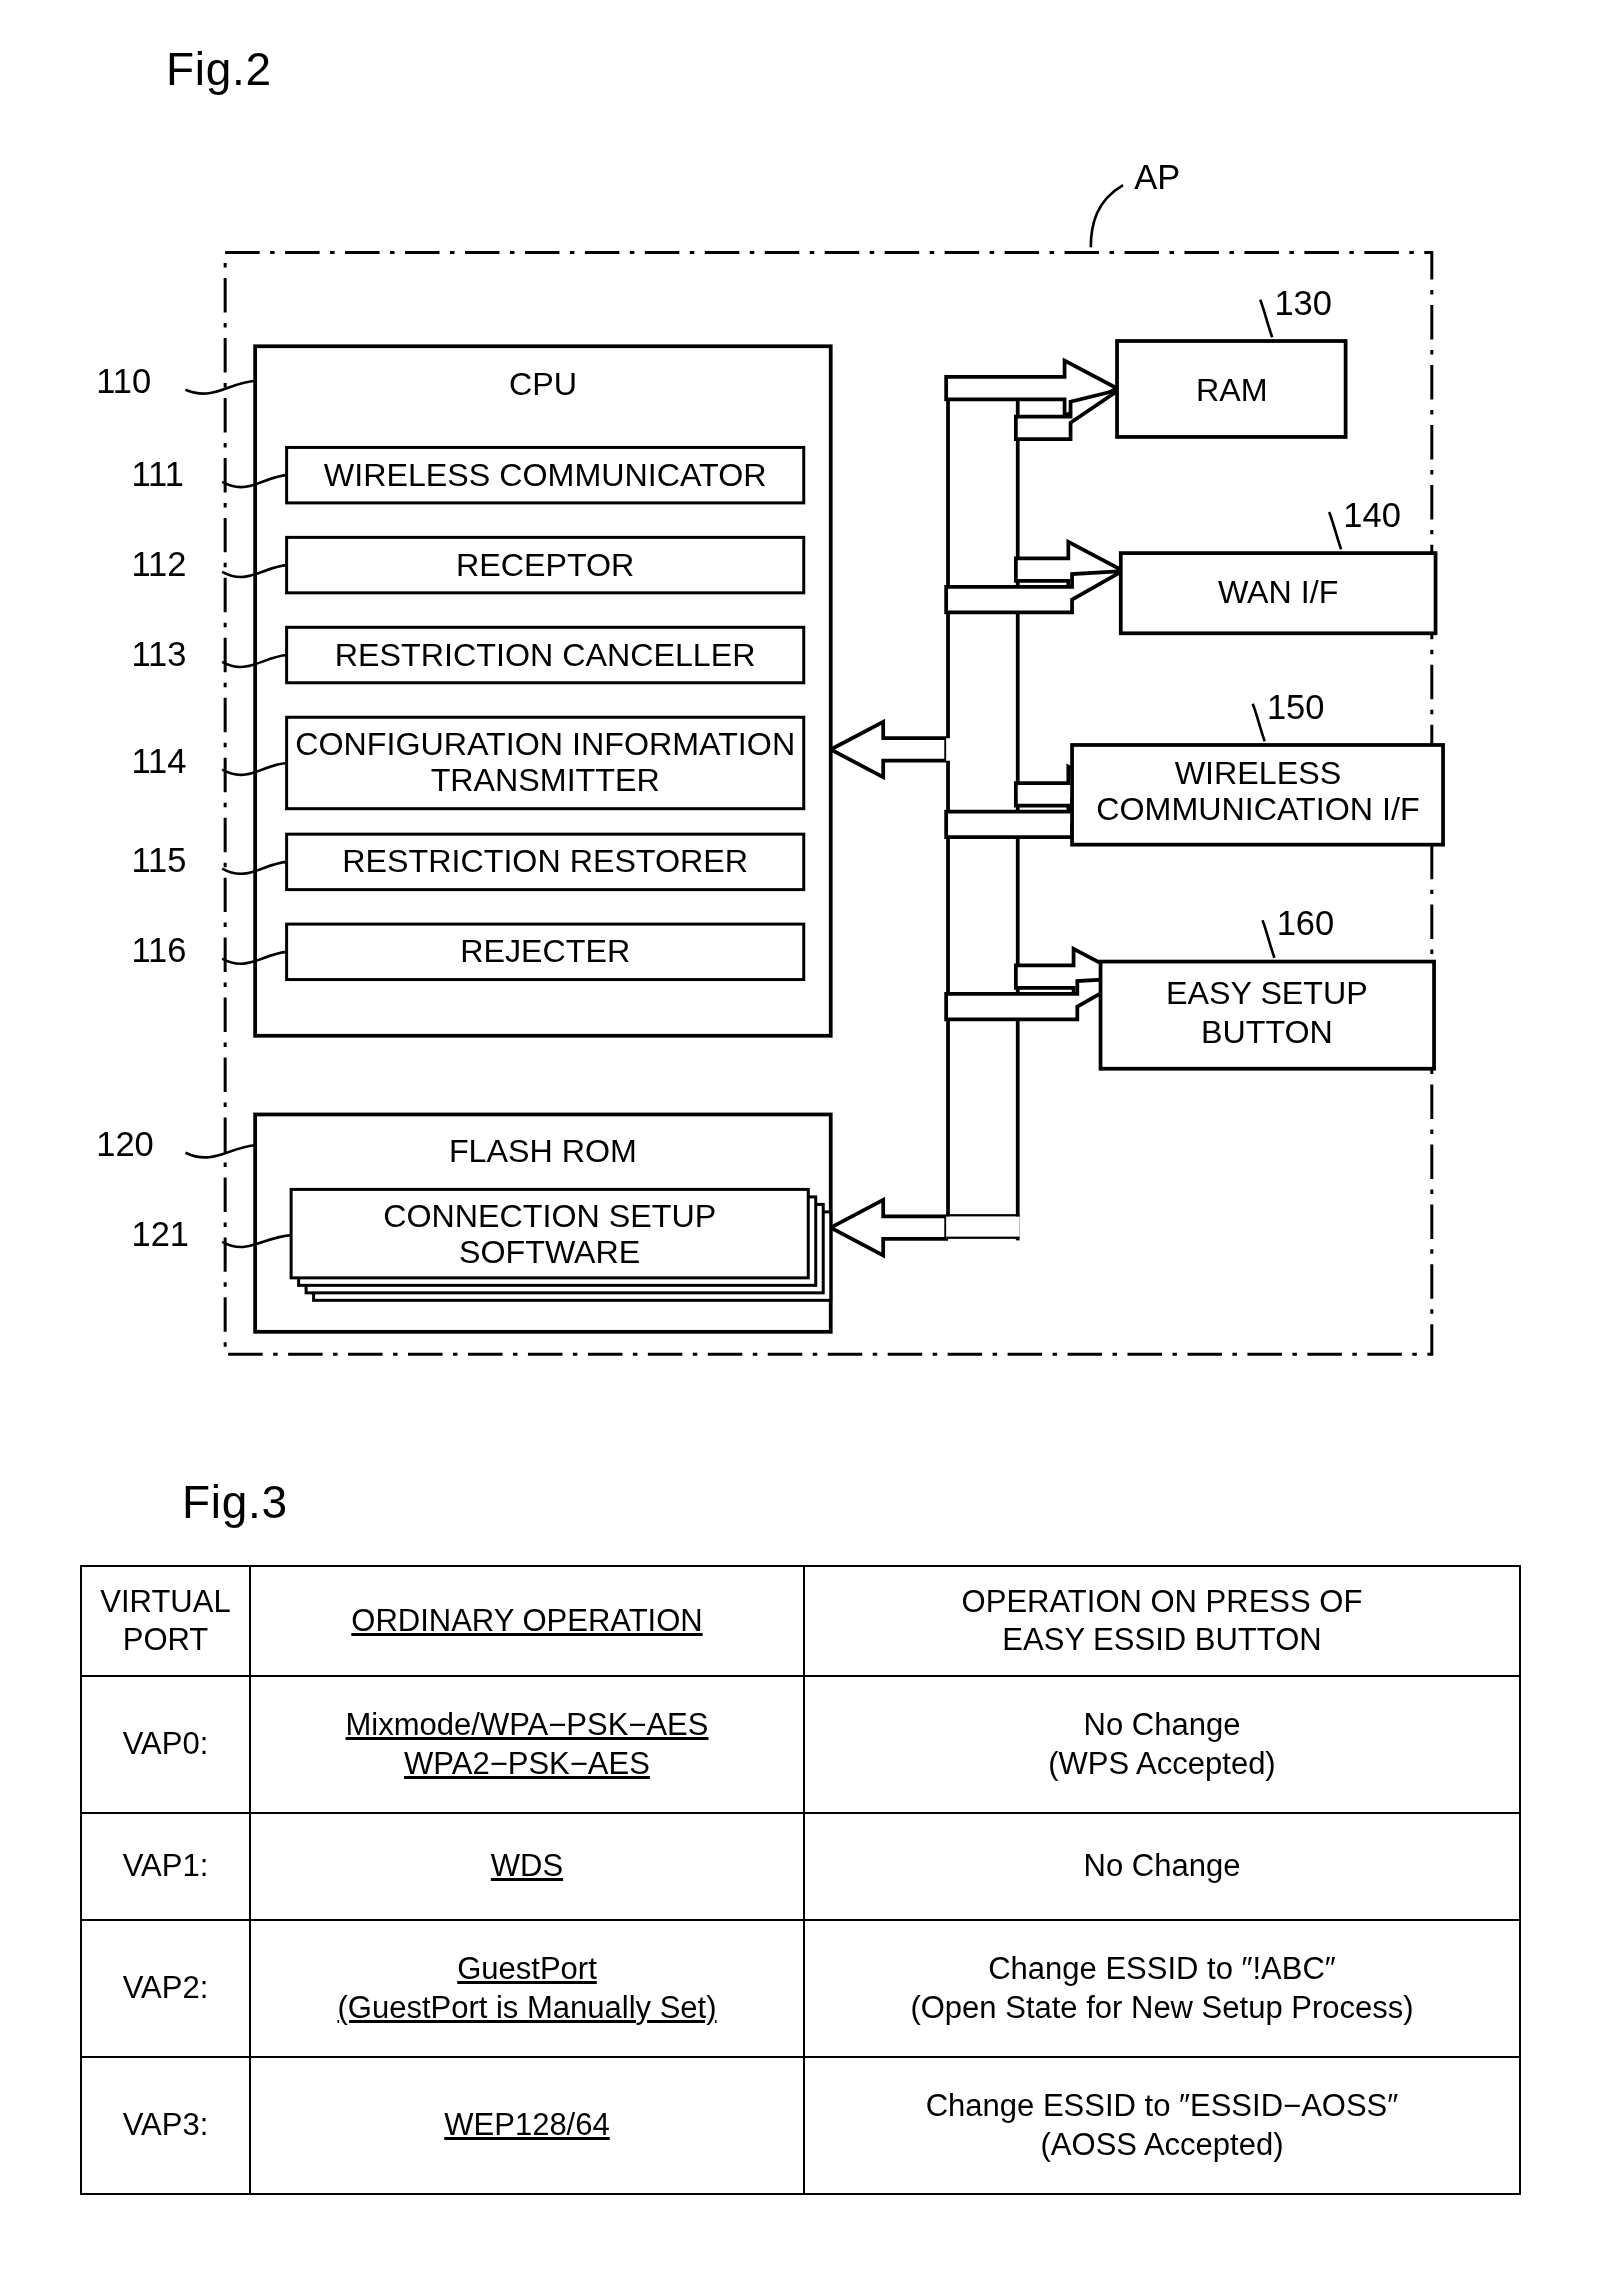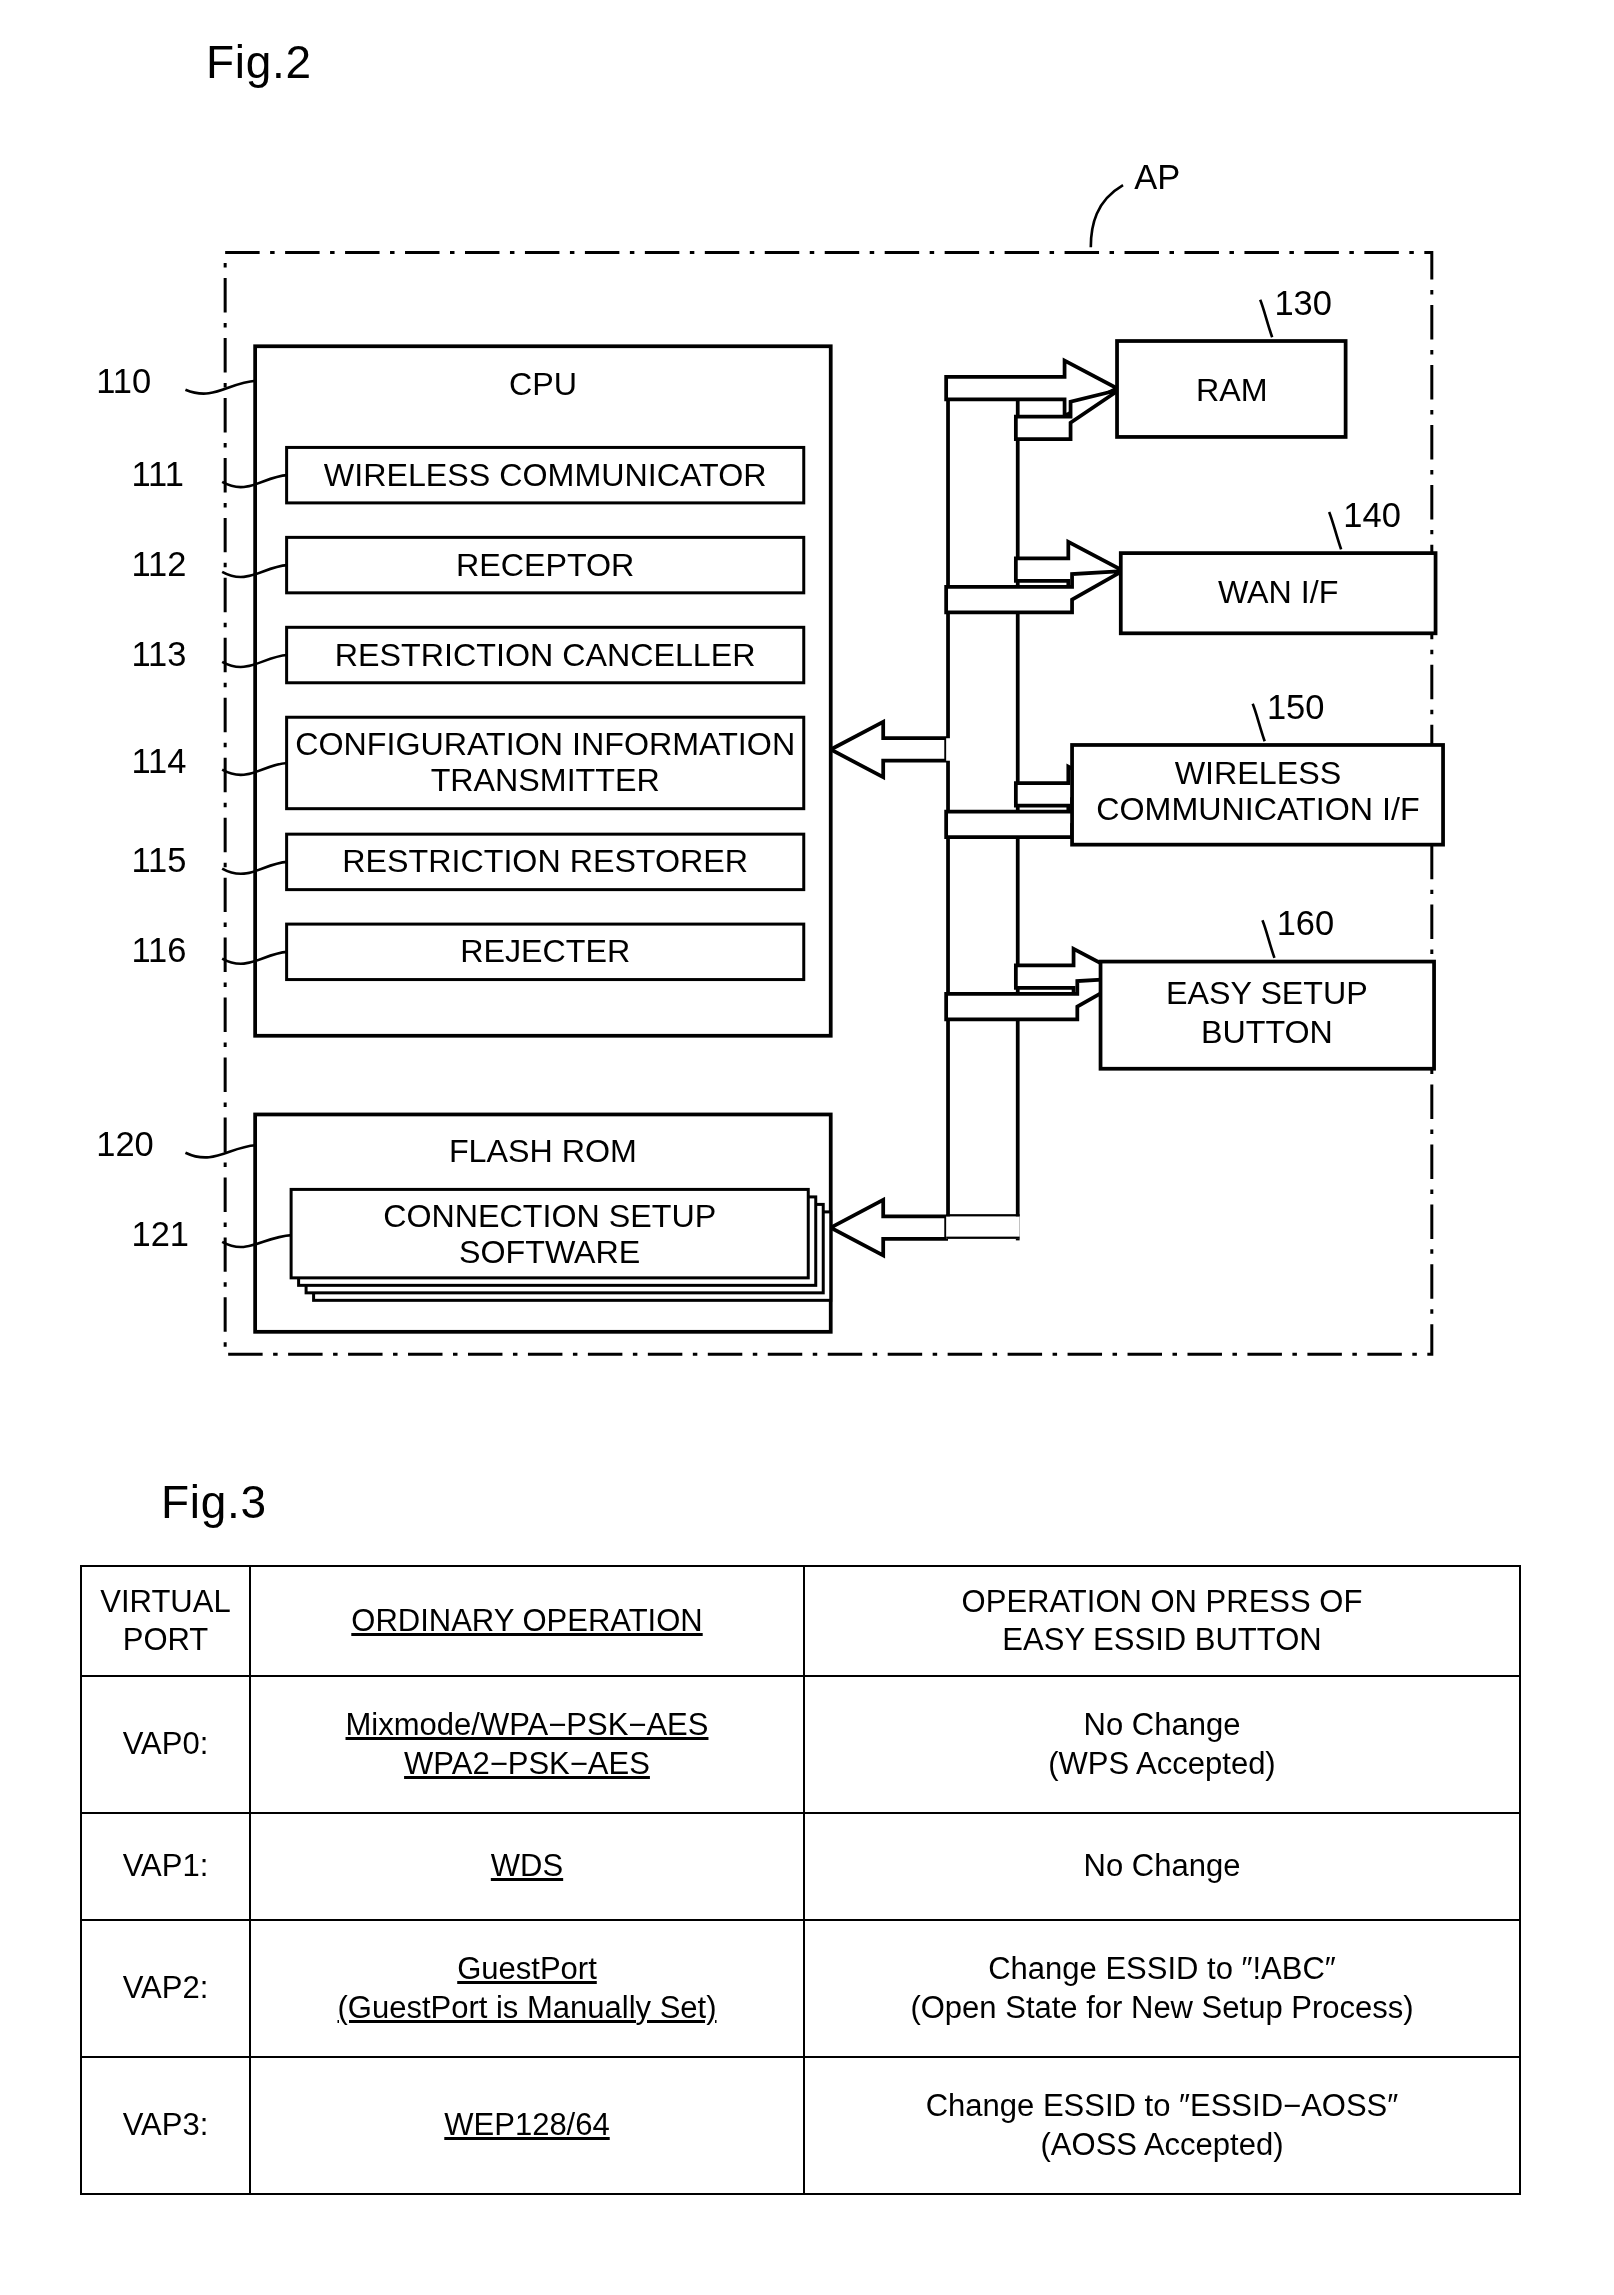"Fig.2" #fig2-label { margin-left: 40px -> none; top: 35px -> 42px }
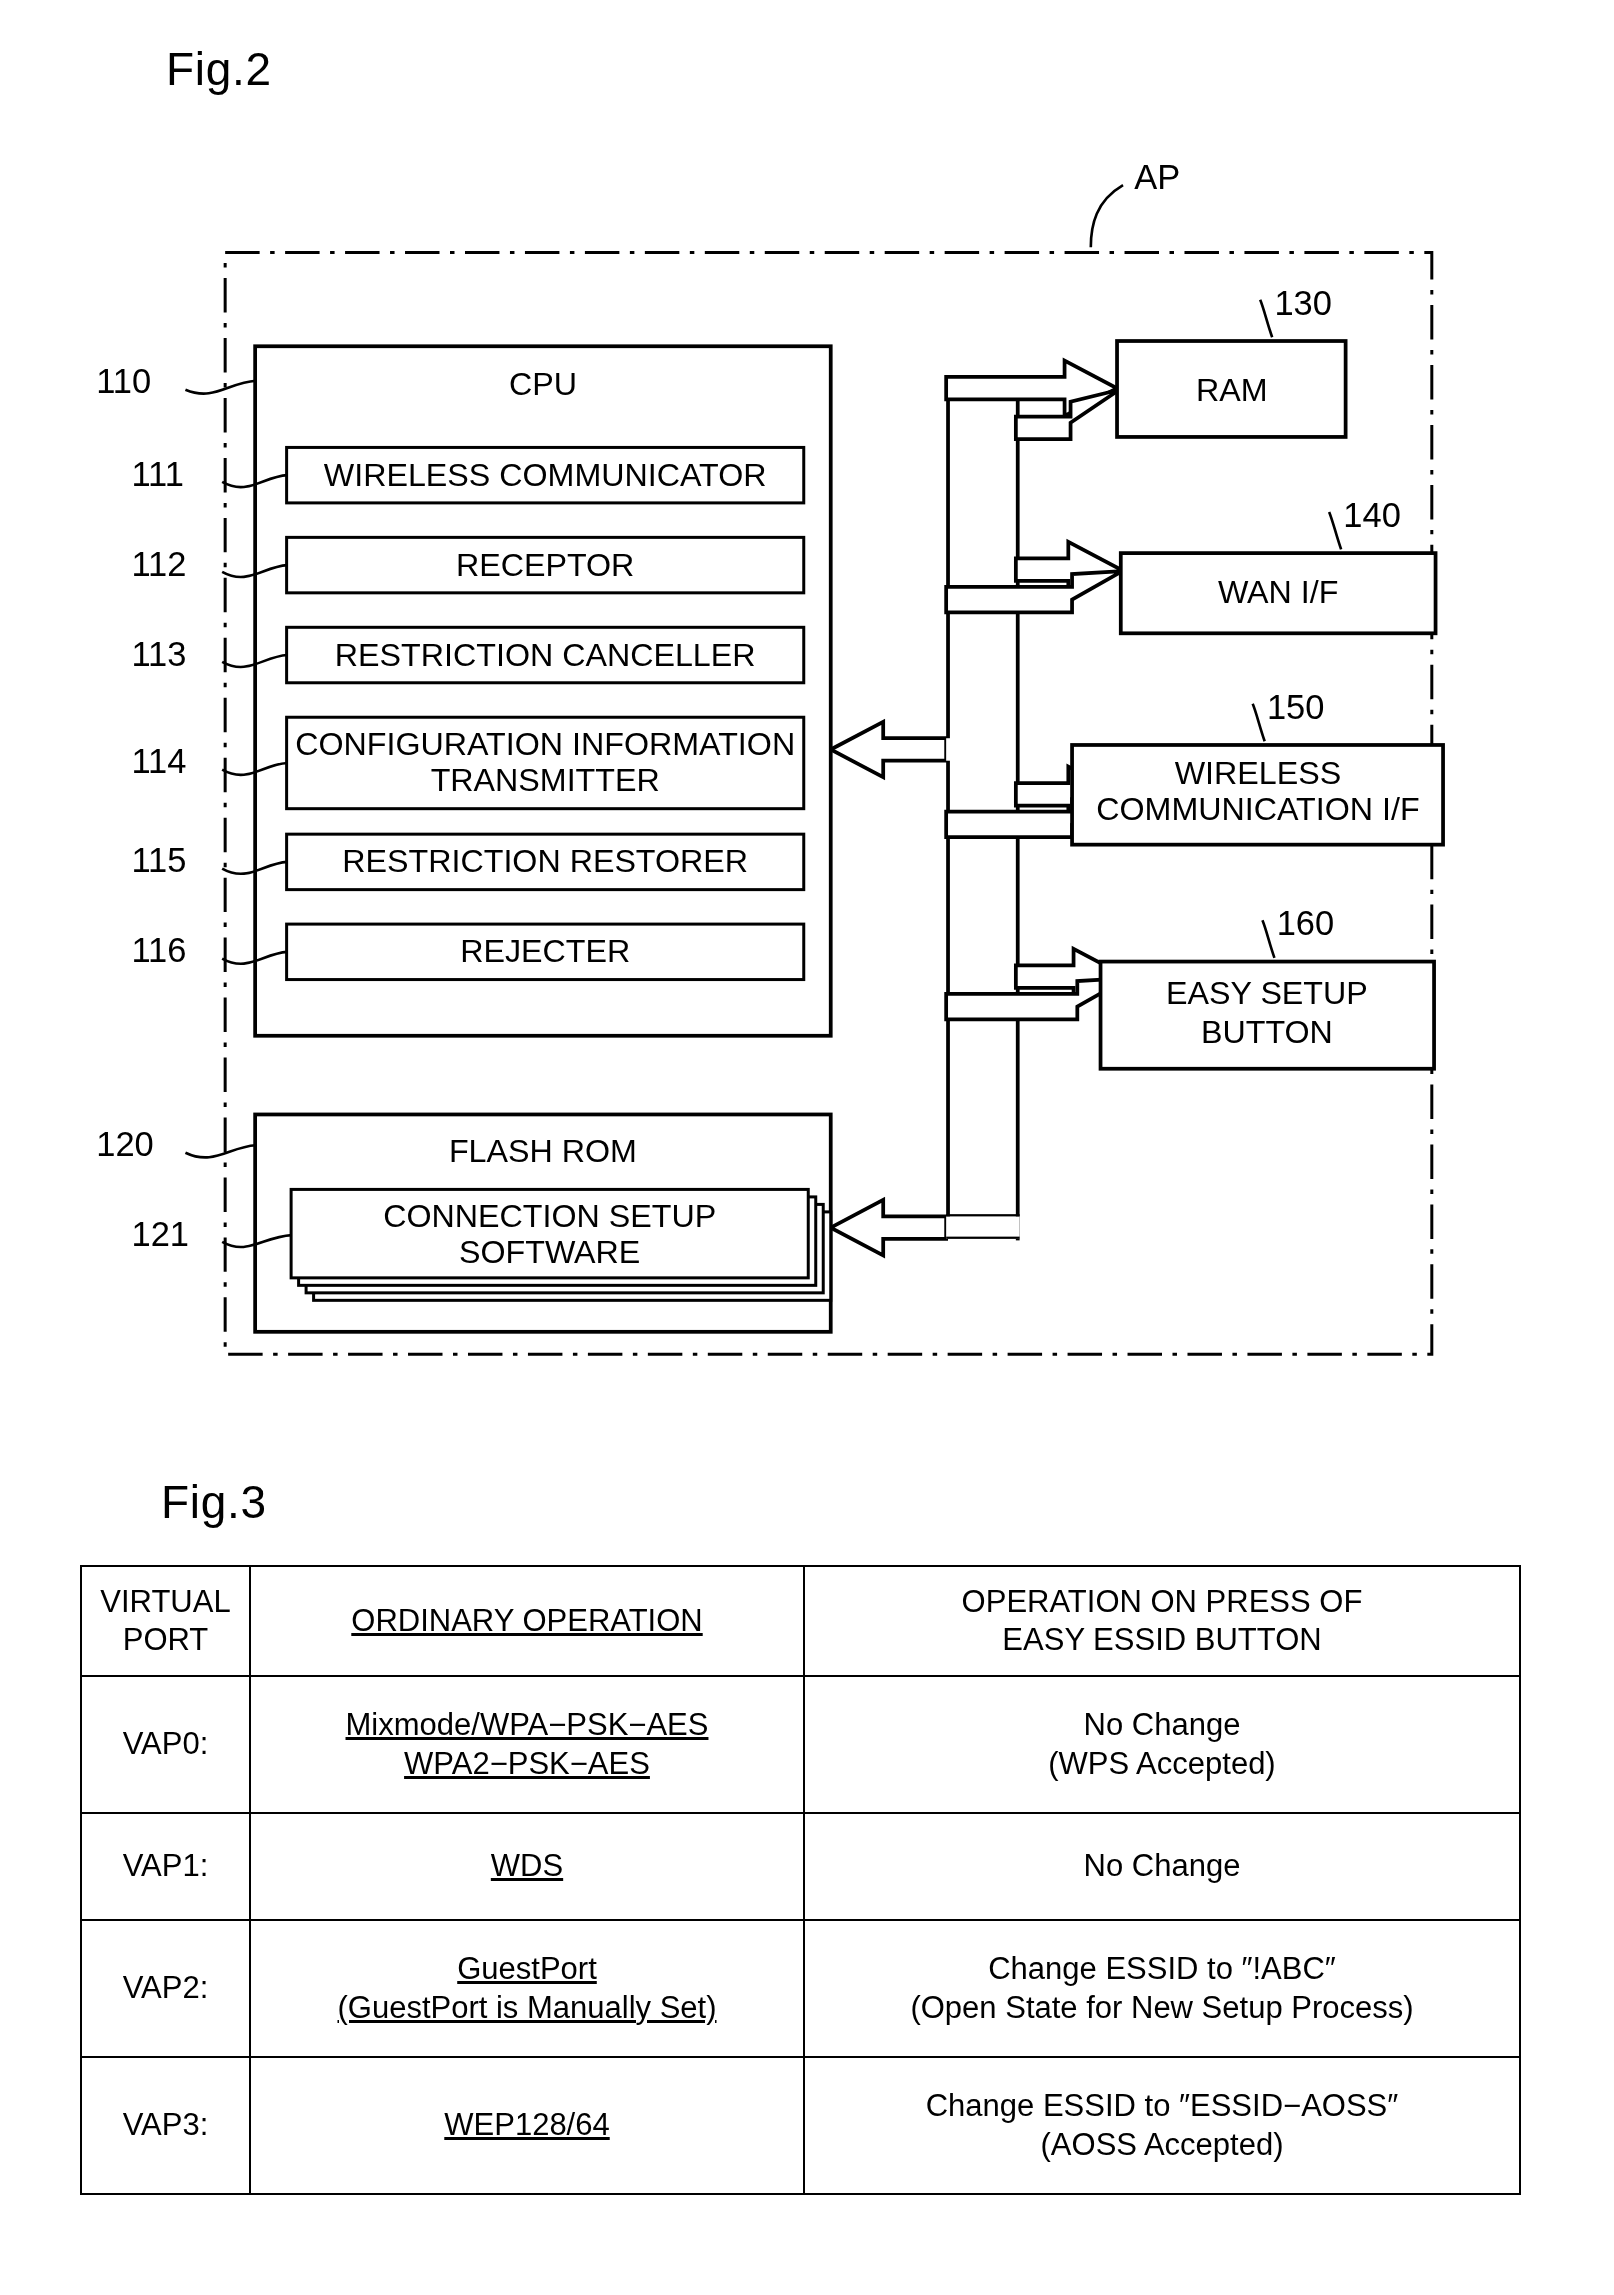"Fig.3" #fig3-label { left: 161px -> 182px }
